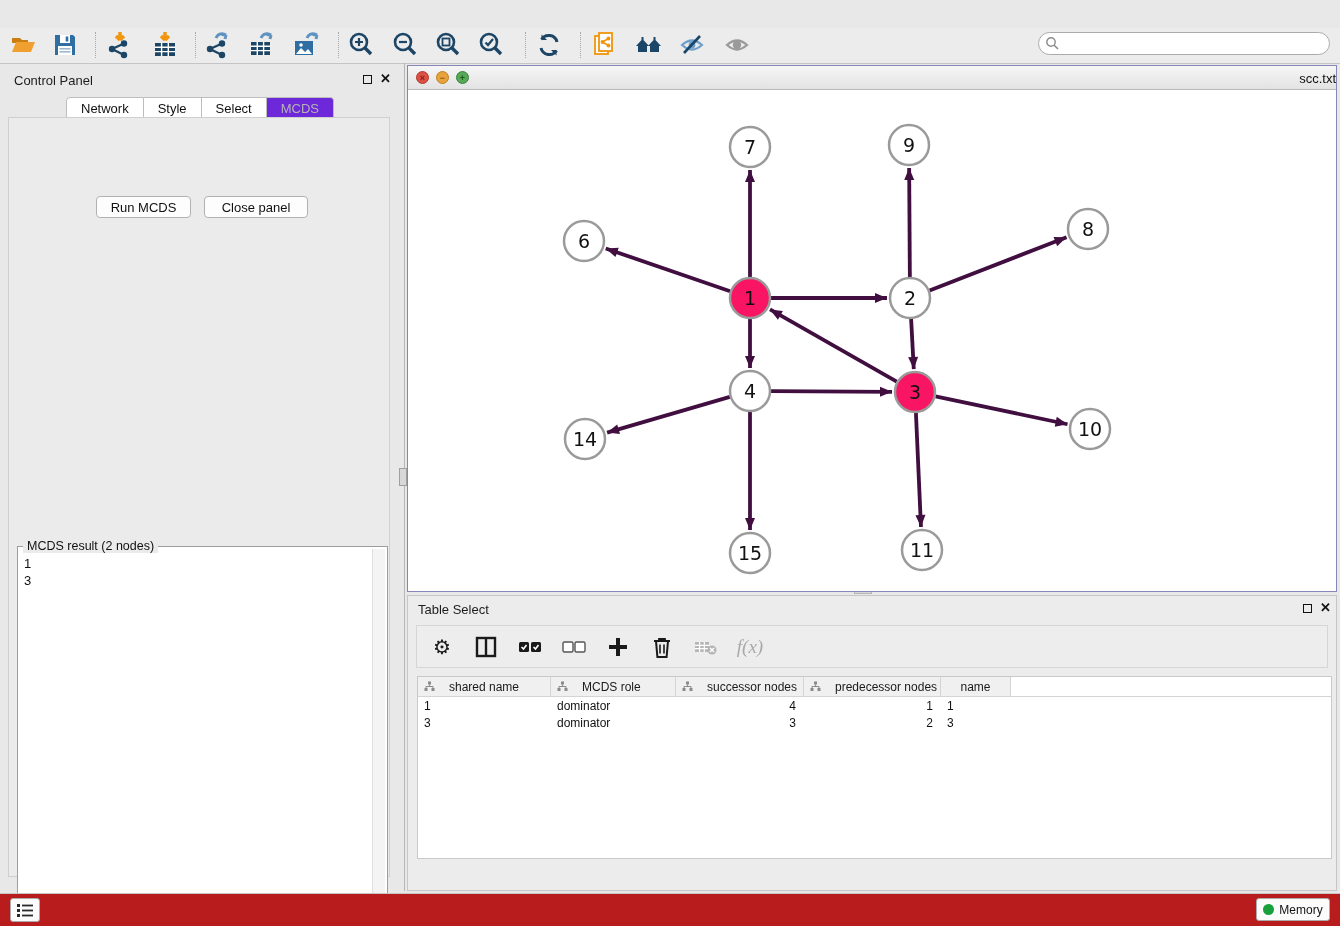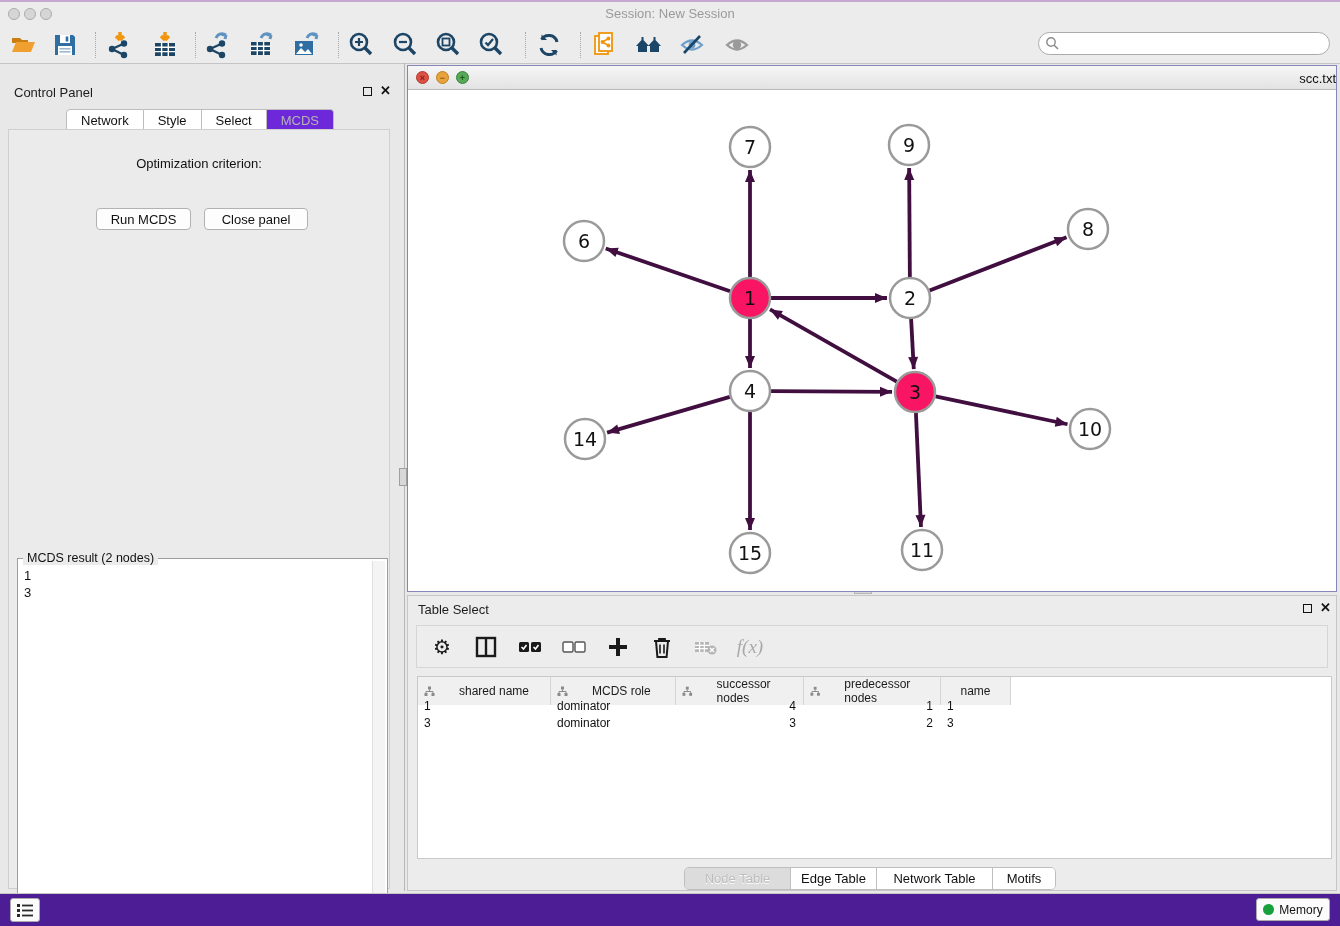"Session: New Session" div.abs { html: <div> <div></div> <span></span> <span></span> <span></span> <div>Session: New Session</div> </div> -> none }
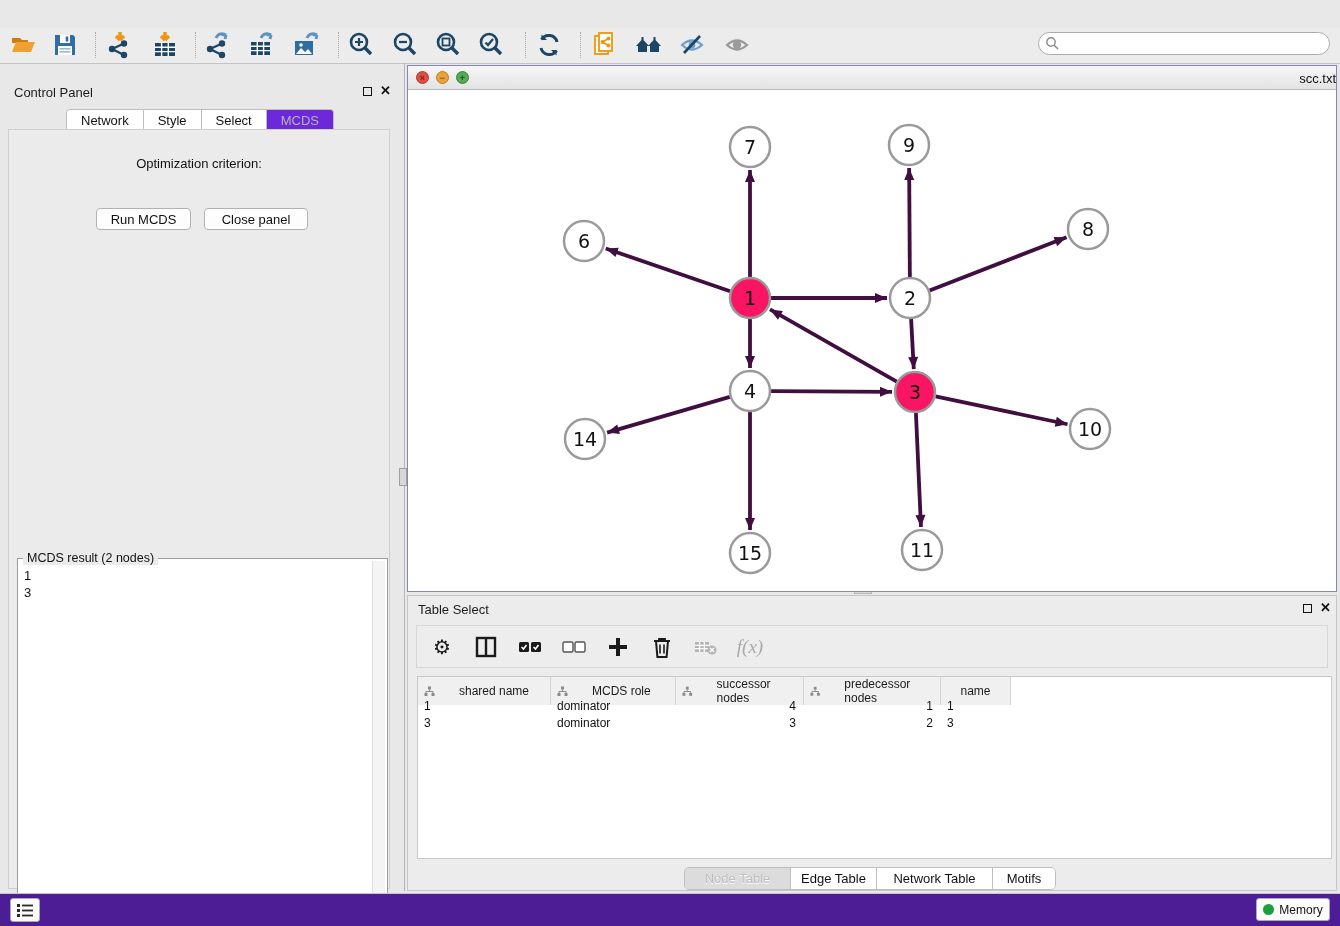"Control Panel" .cpanel { margin-top: 12px -> none }
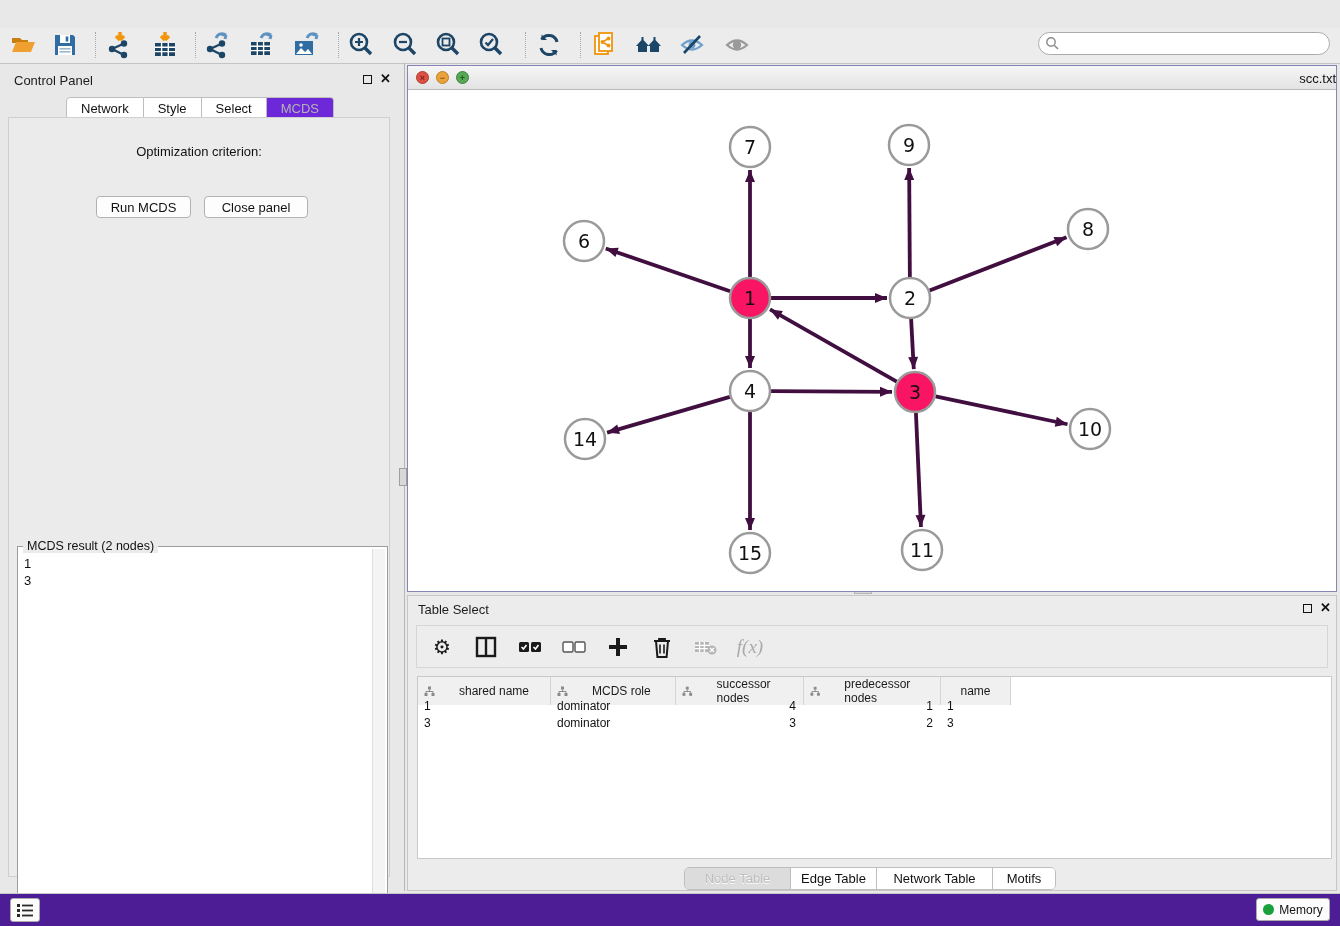"Optimization criterion:" div.opt-label { html: <div>Optimization criterion:</div> -> none }
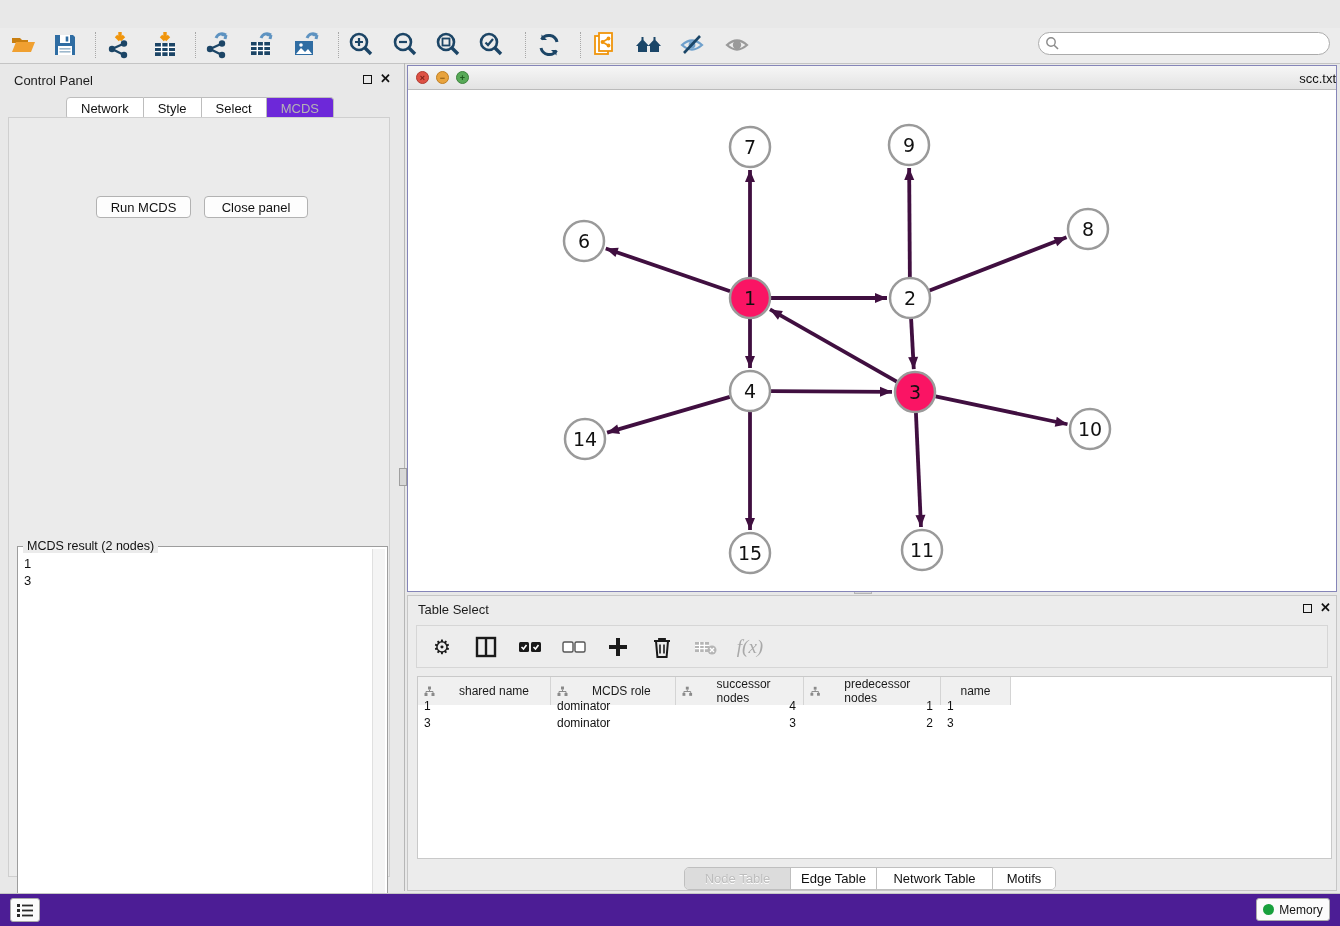"shared name" .th { gap: 24px -> 14px }
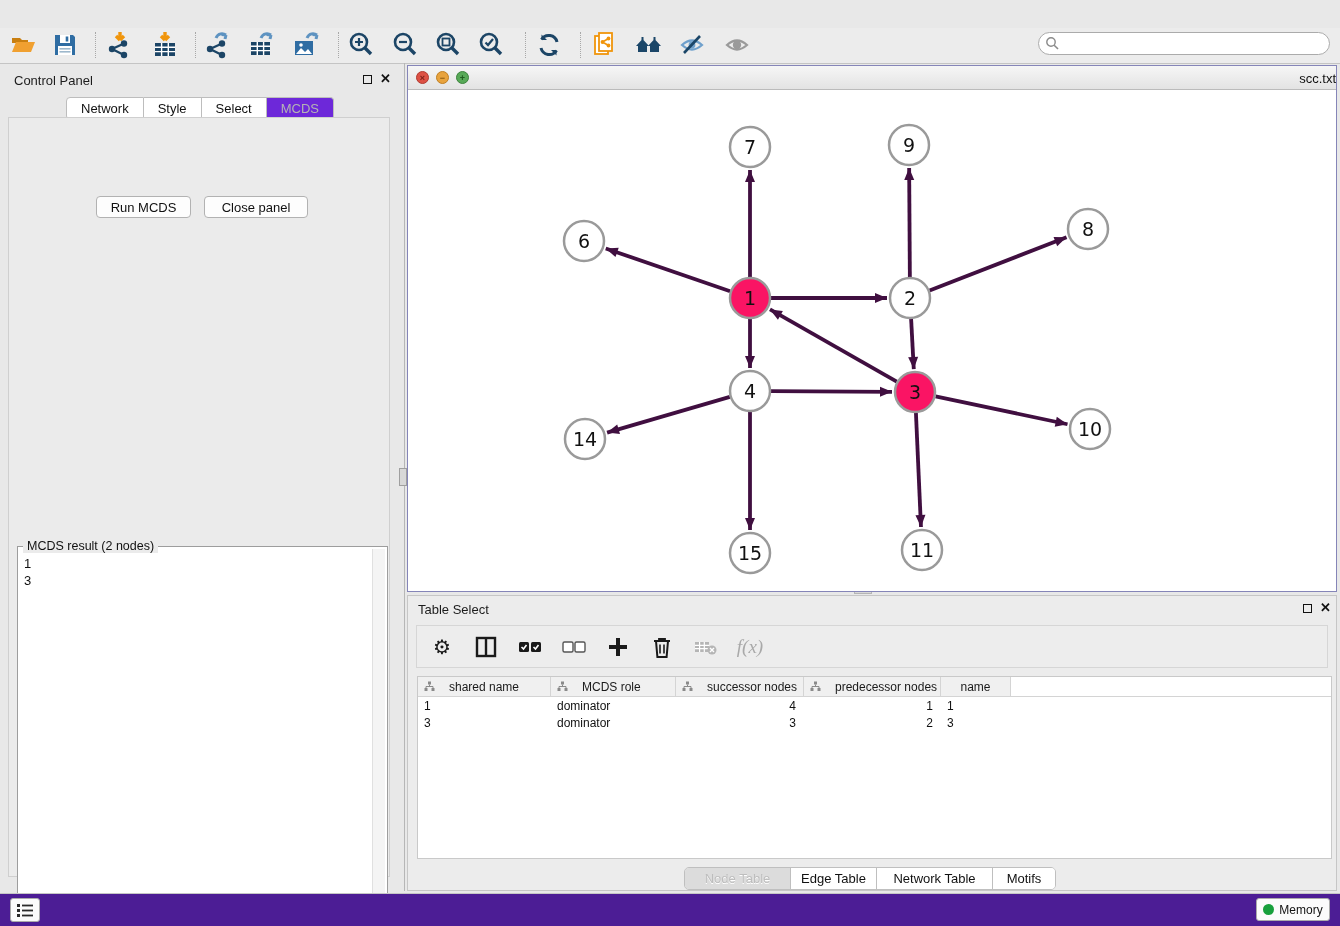"Node Table" div.tp-tabs { html: <div> <div>Node Table</div> <div>Edge Table</div> <div>Network Table</div> <div>Motifs</div> </div> -> none }
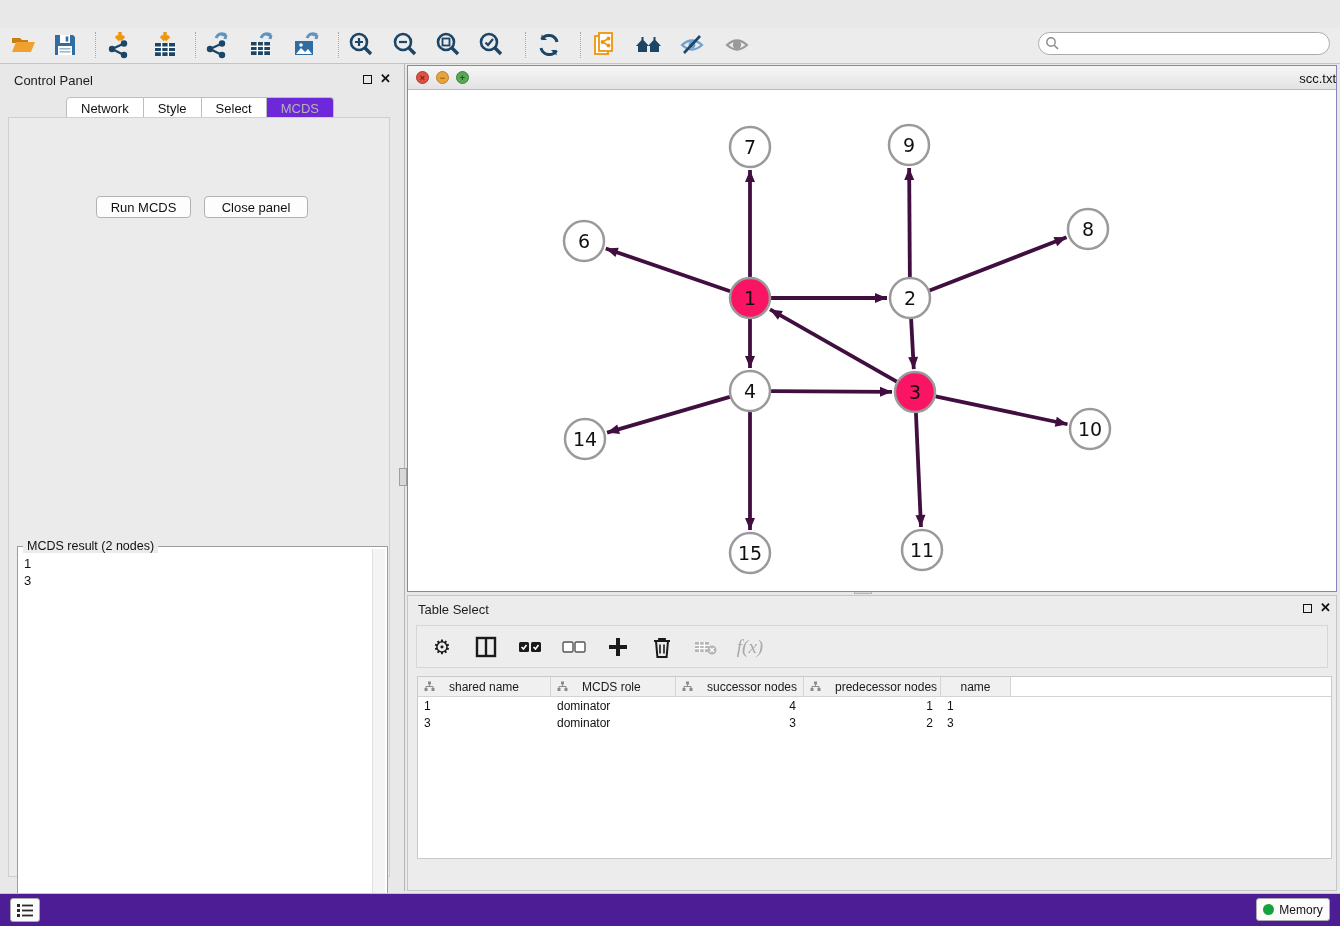"Memory" .statusbar { background: #4c1d95 -> #b91c1c }
